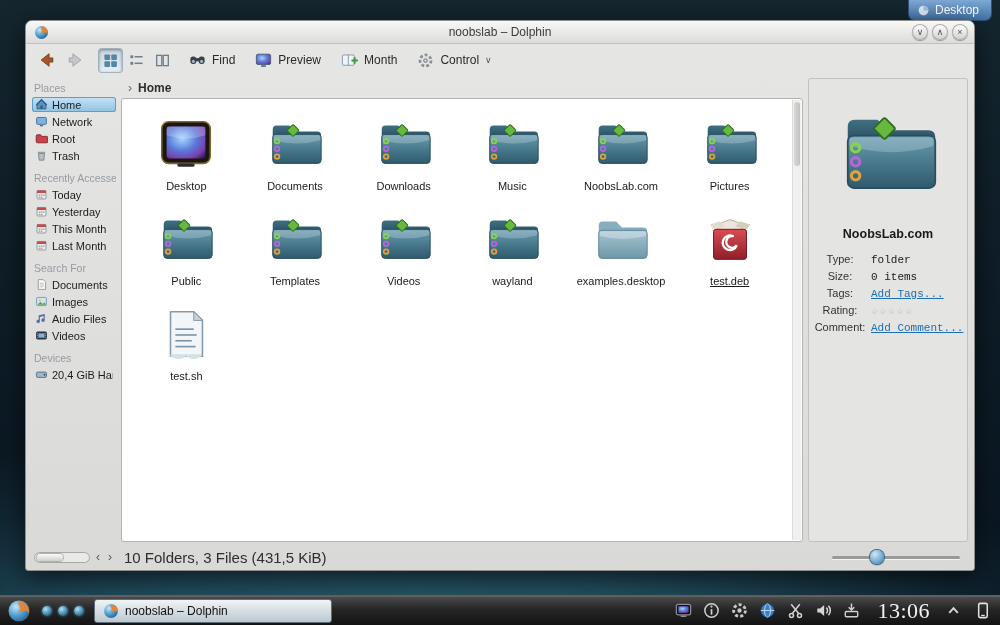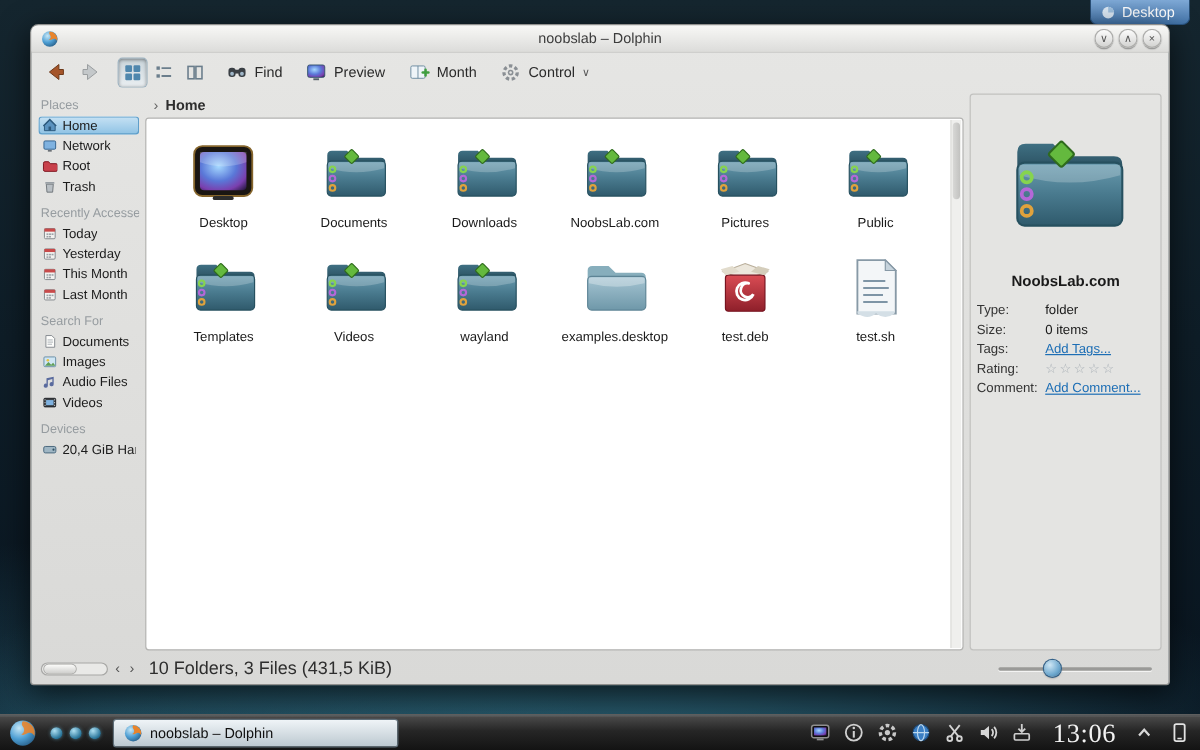"Music" div.file { html: none -> <div> <svg> <use></use> </svg> <span>Music</span> </div> }
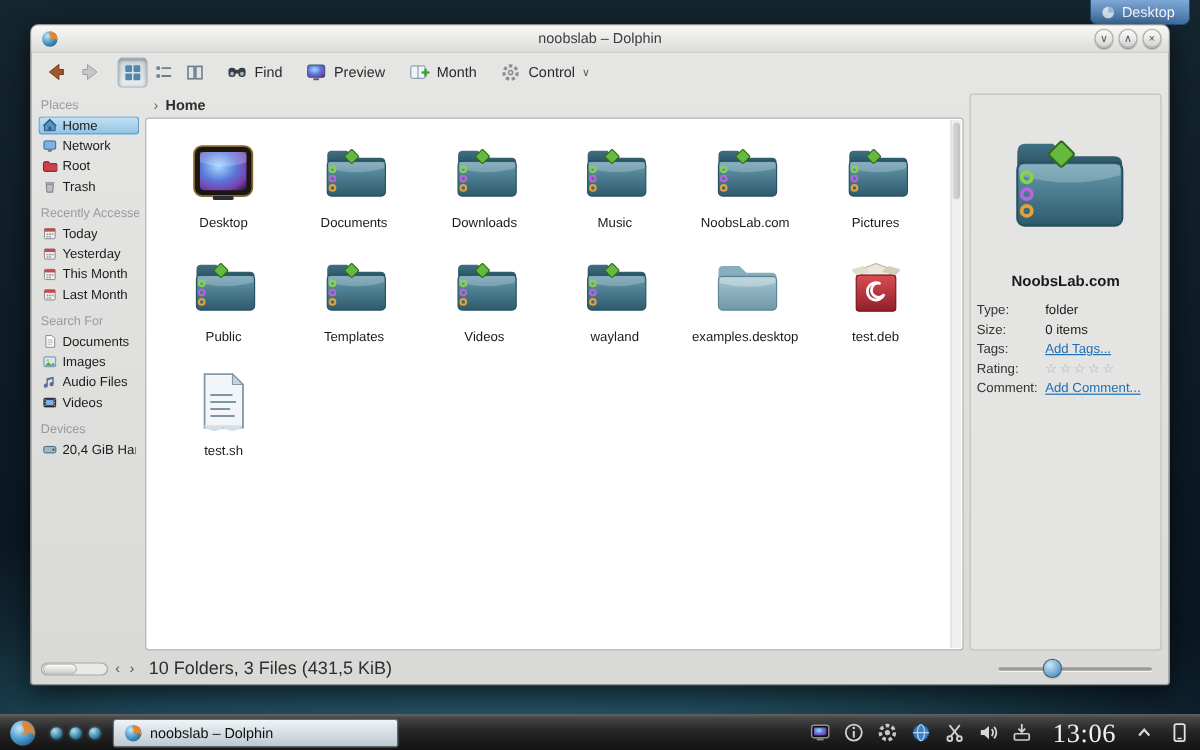"Type:" .fkey { text-align: left -> center }
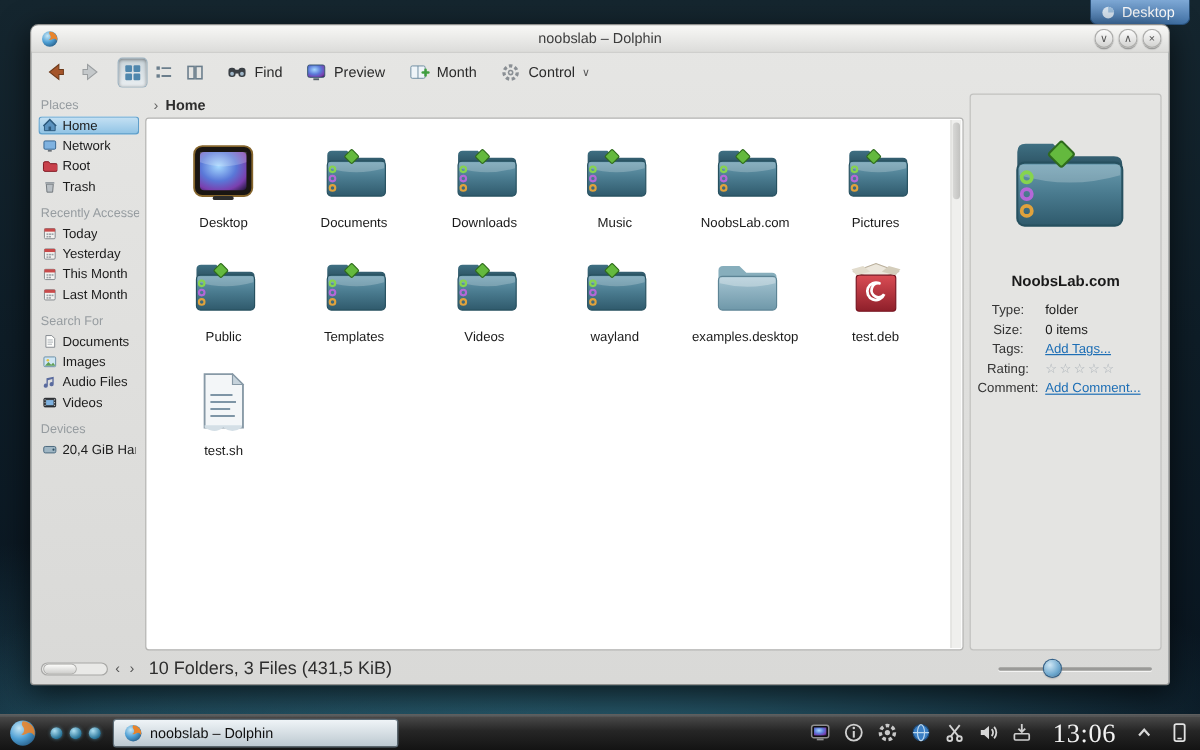"folder" .fval { font-family: none -> Liberation Mono, monospace }
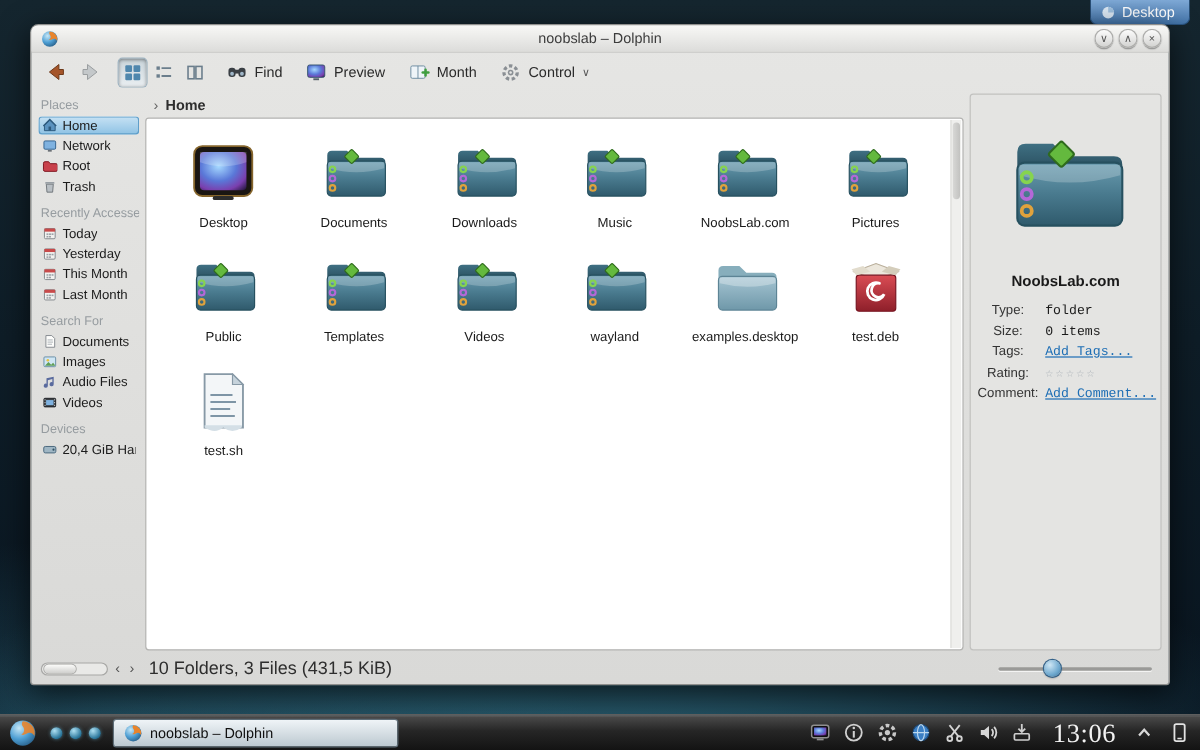"test.deb" .file.underlined .flabel { text-decoration: none -> underline }
